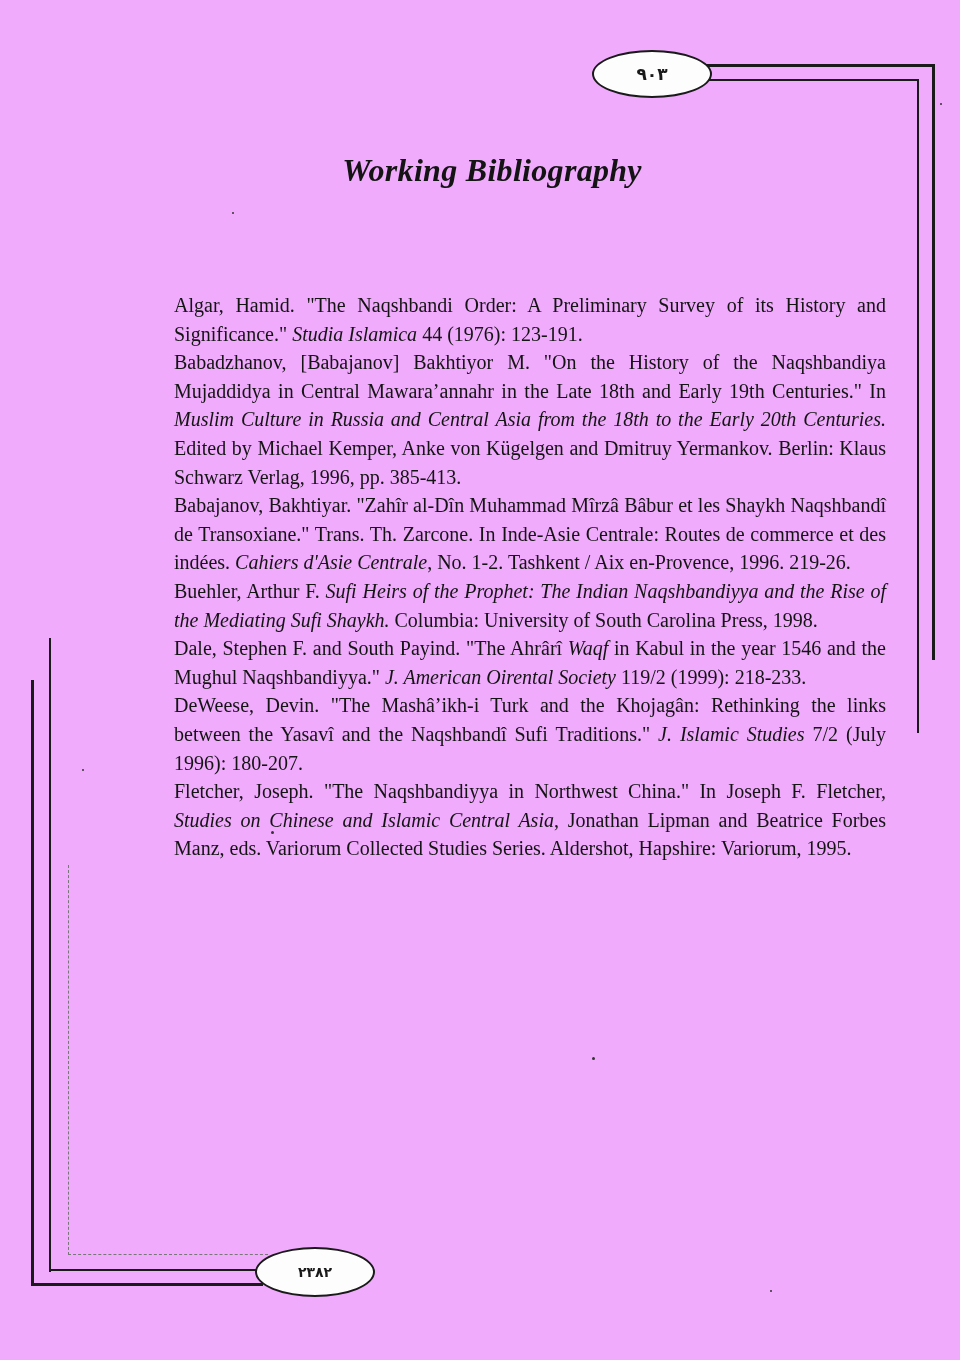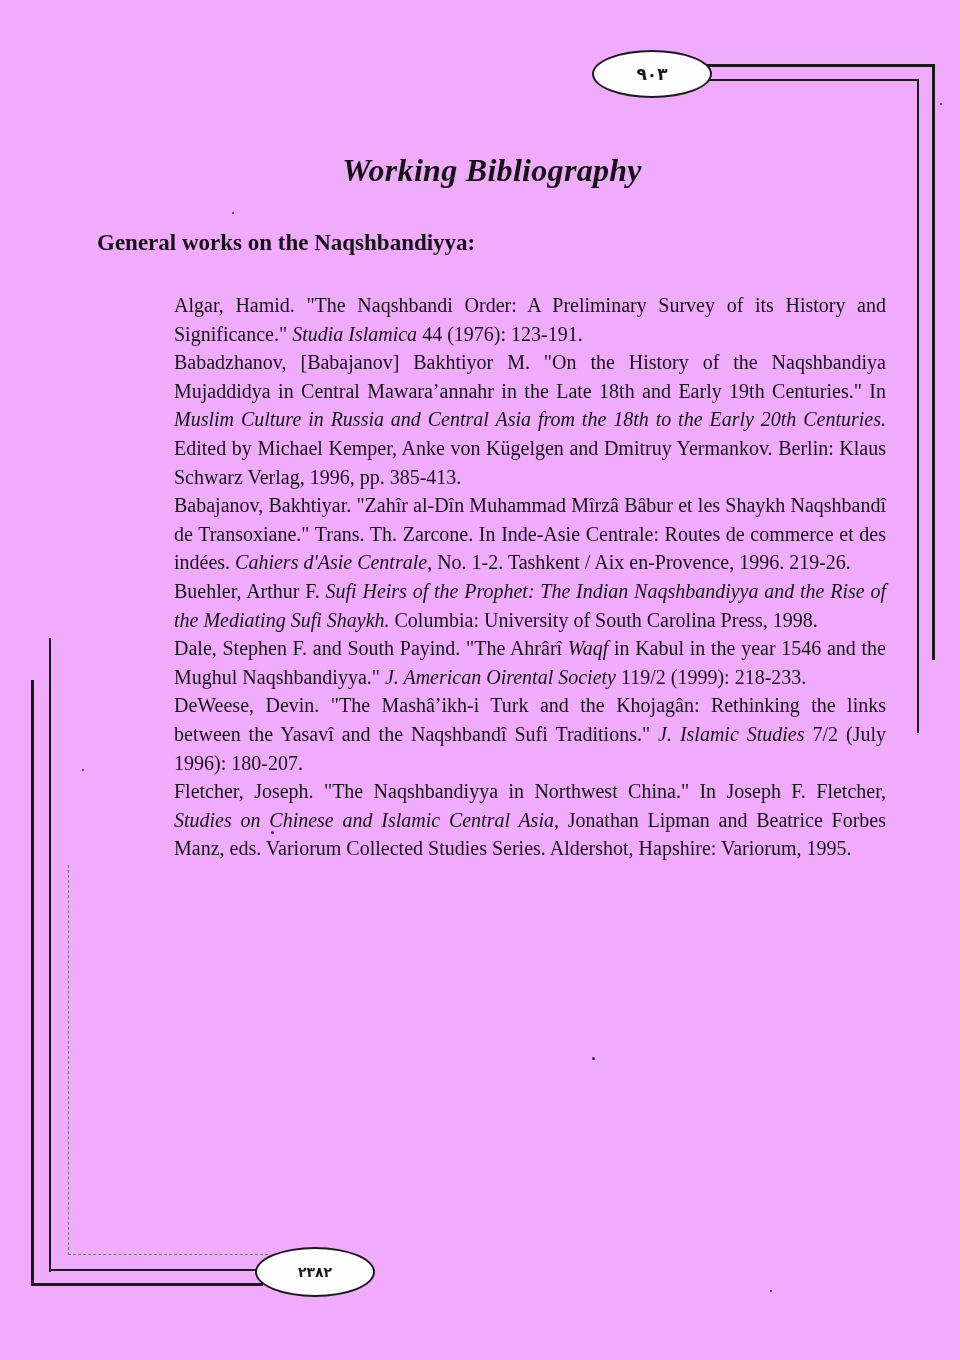"General works on the Naqshbandiyya:" div.section-heading { html: <div>General works on the Naqshbandiyya:</div> -> none }
